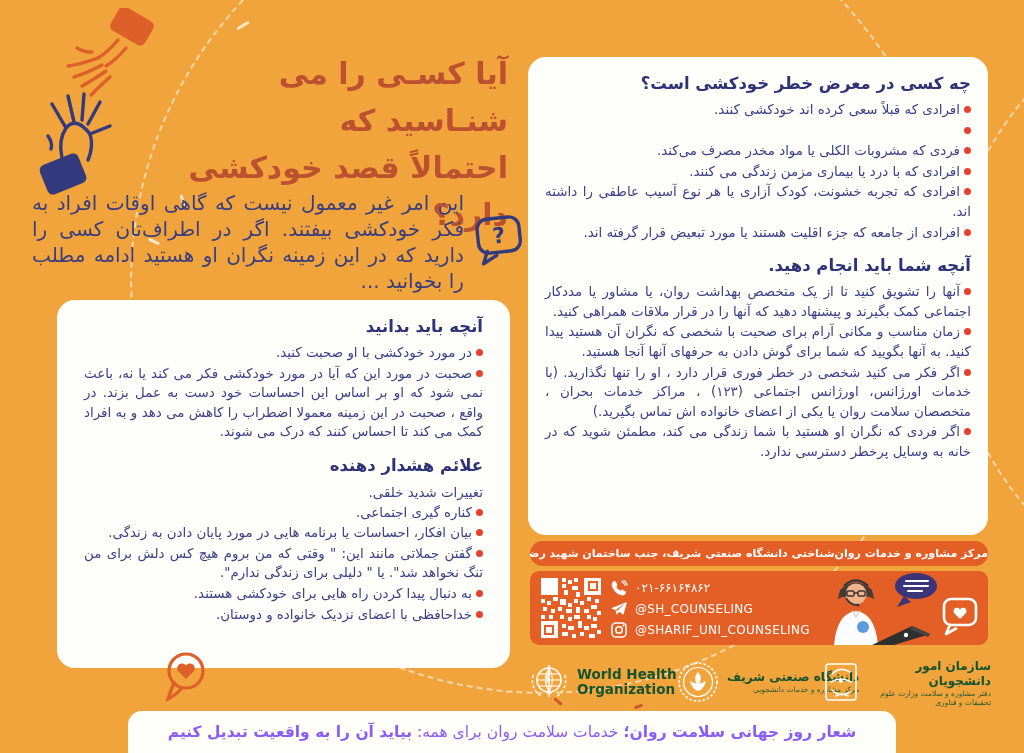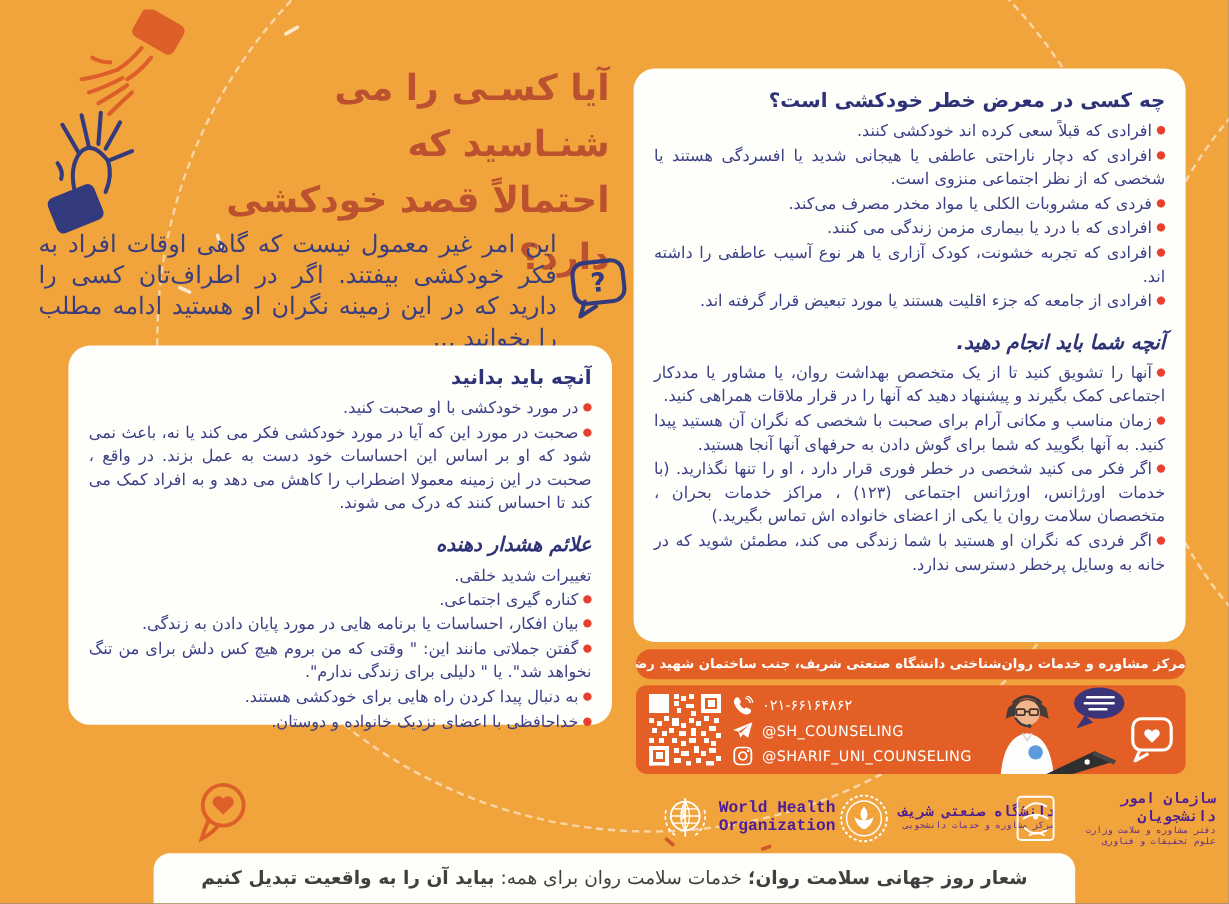"افرادی که دچار ناراحتی عاطفی" span { html: <span>افرادی که دچار ناراحتی عاطفی یا هیجانی شدید یا افسردگی هستند یا شخصی که از نظر اجتماعی منزوی است.</span> -> none }
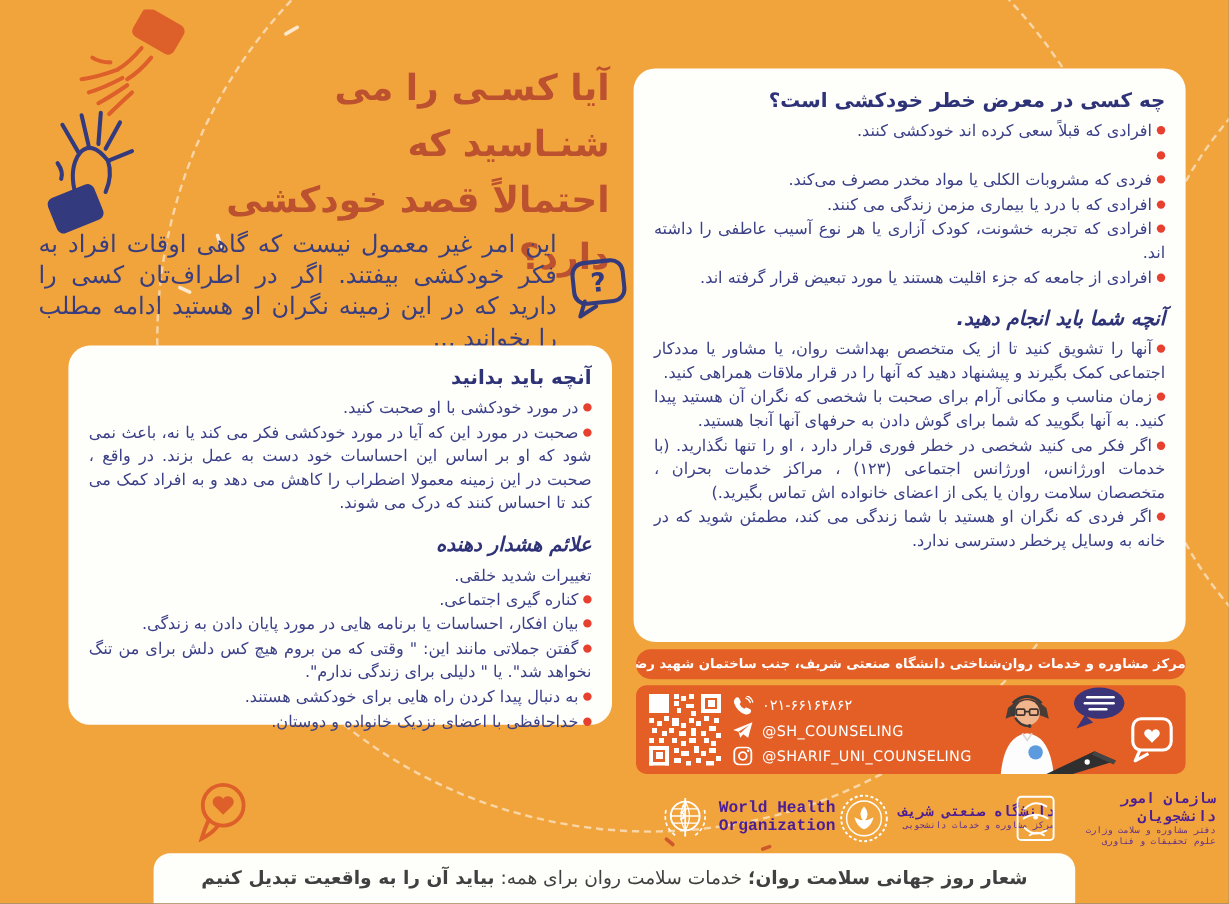"آنچه شما باید انجام دهید." .sec-title.mt { font-style: italic -> none }
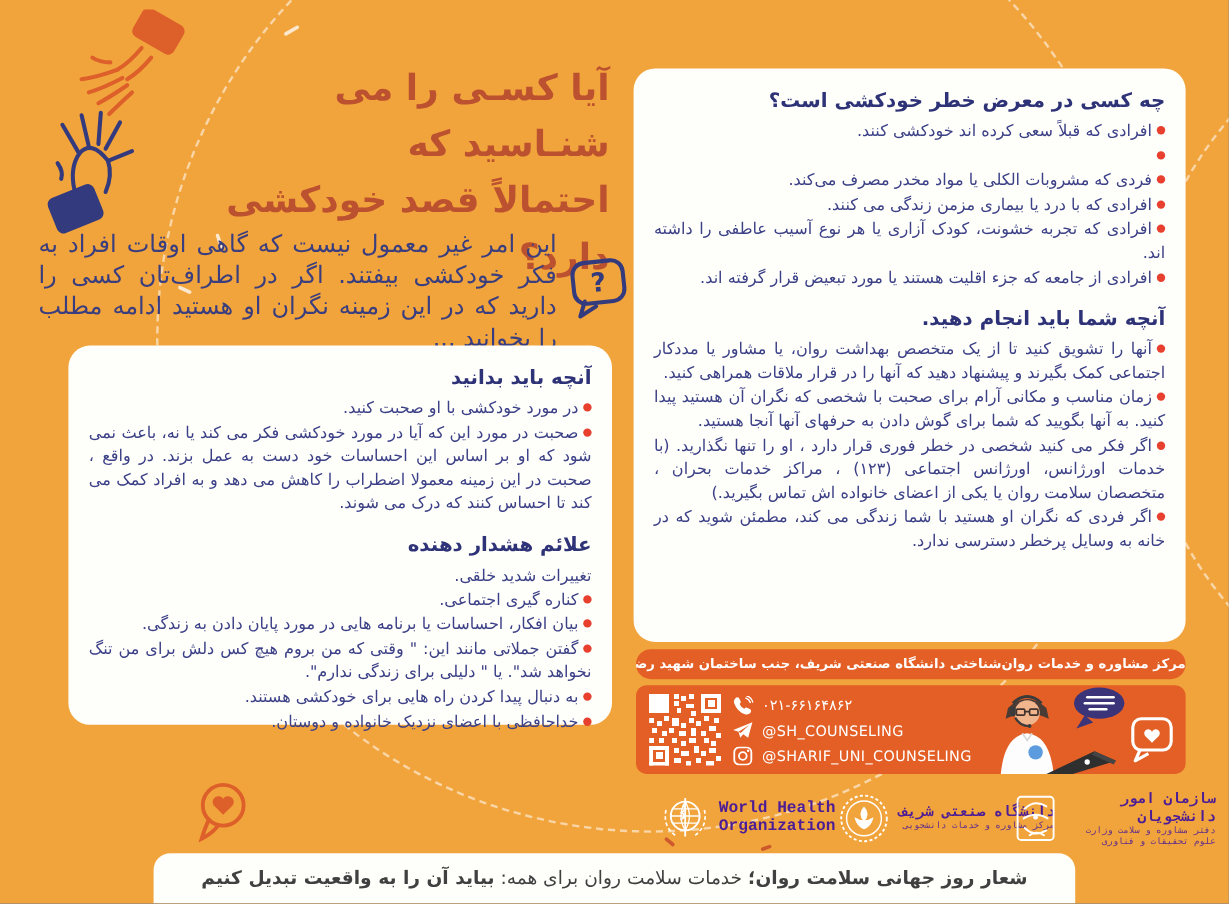"آنچه باید بدانید" .card-left { height: 316px -> 368px; padding: 12px 17px -> 12px 27px; top: 288px -> 300px }
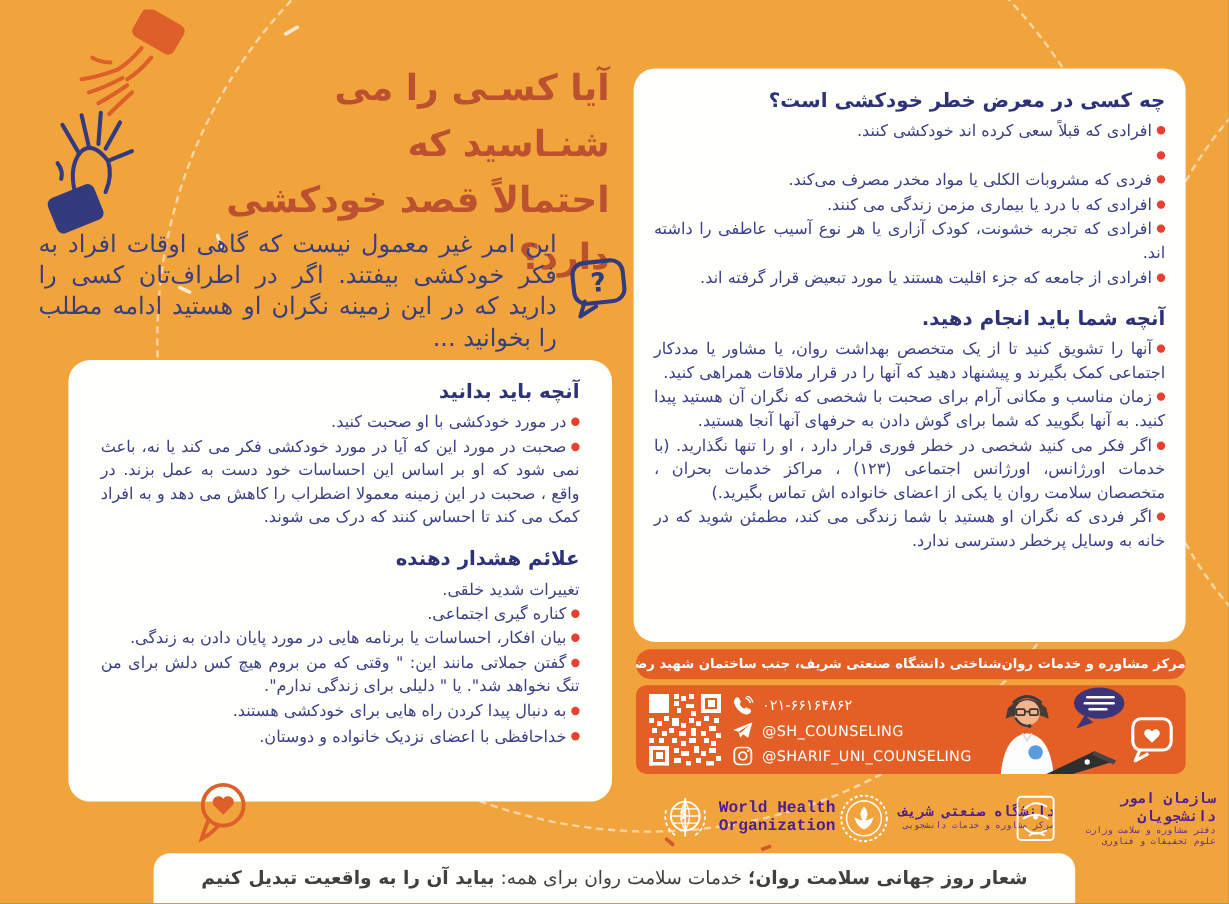"World Health" .logos { color: #4c1d95 -> #14532d; font-family: Liberation Mono, monospace -> none; left: 550px -> 528px }
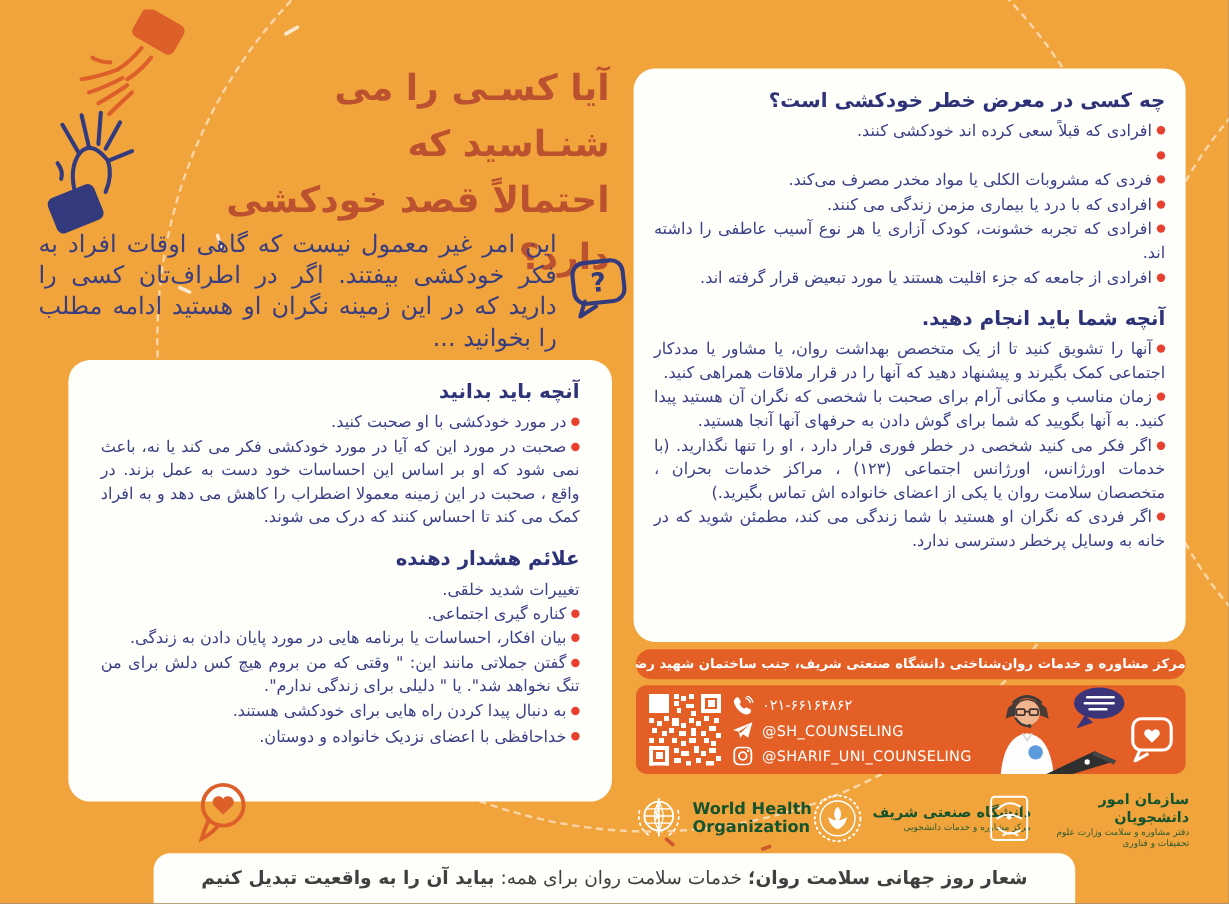"شعار روز جهانی سلامت روان؛" .footer-bar { color: #404040 -> #8b5cf6 }
